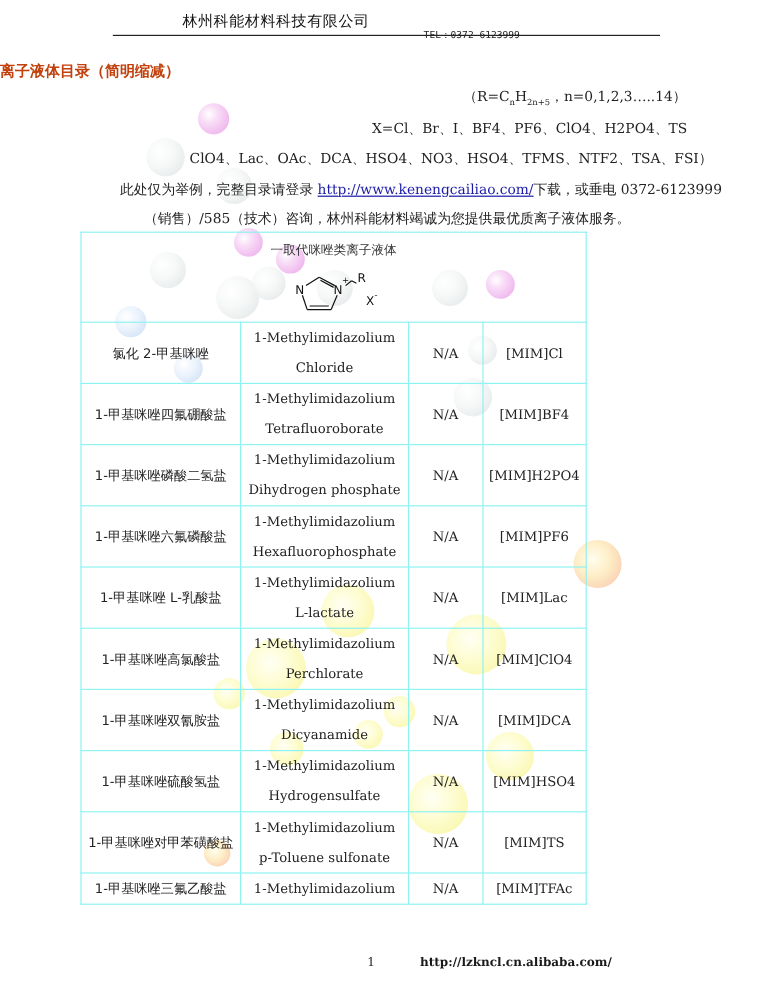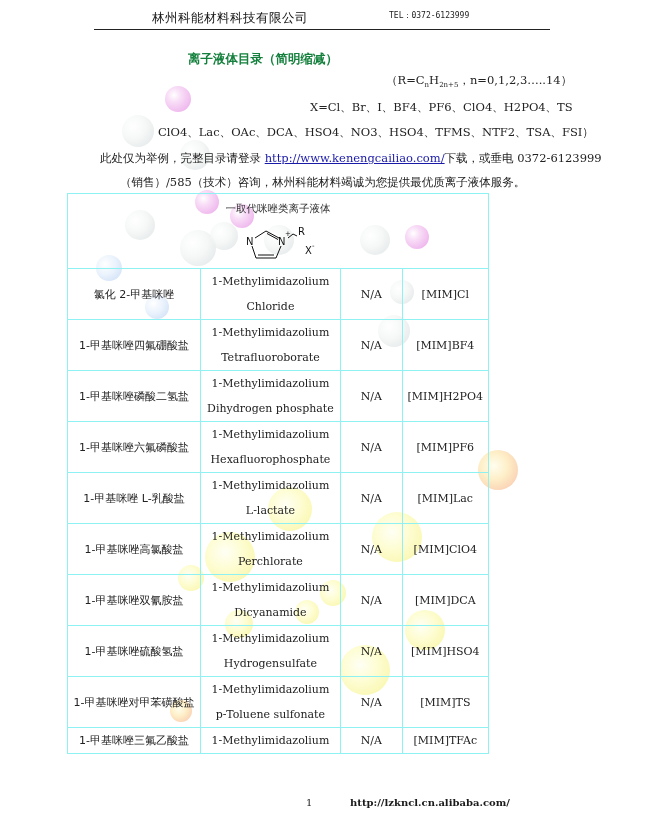"TEL：0372-6123999" .tel { margin-left: 36px -> none; top: 10px -> 24px }
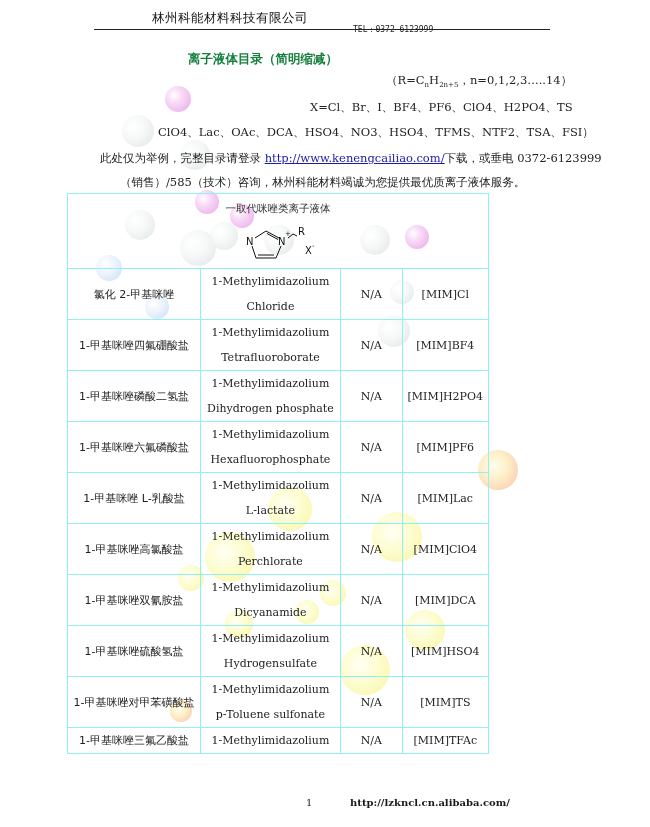"离子液体目录（简明缩减）" .doc-title { color: #15803d -> #c2410c; text-align: center -> none }
